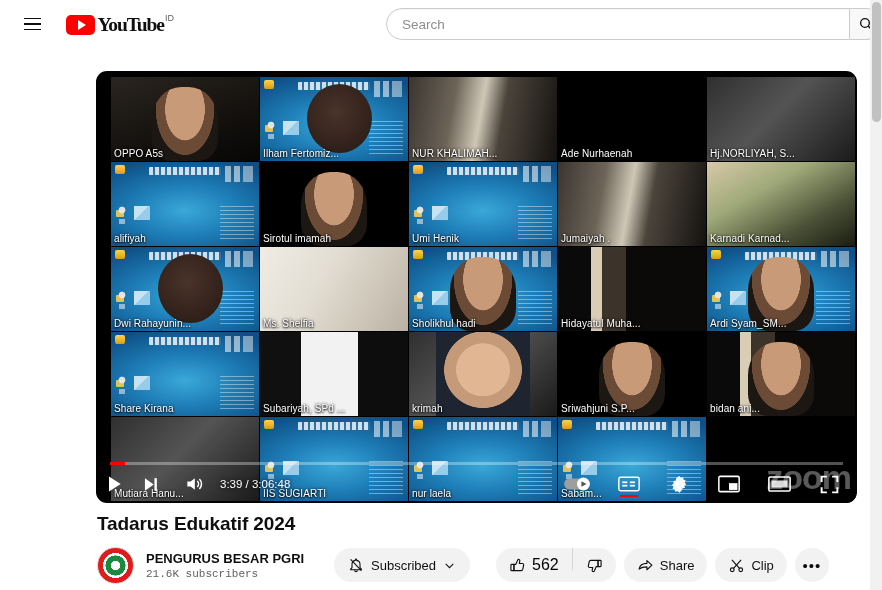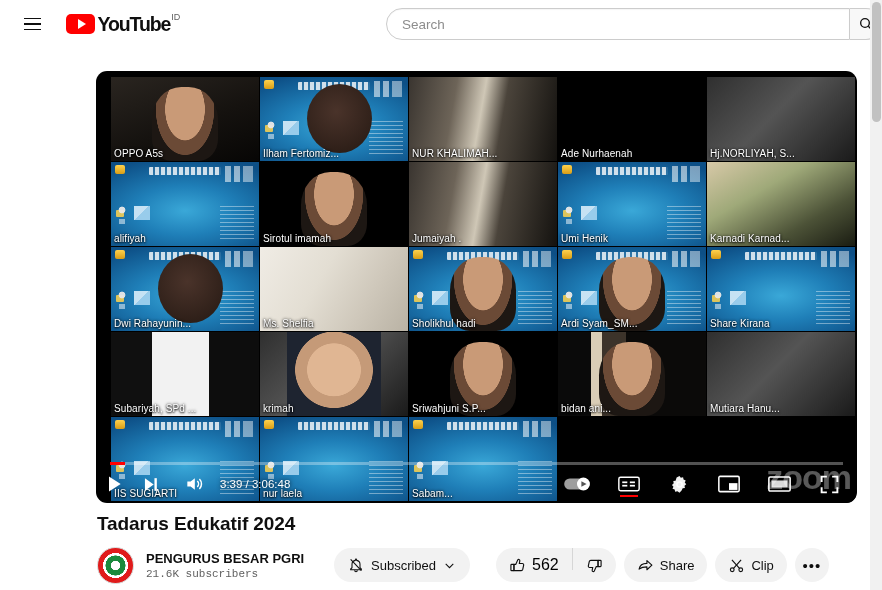"YouTube" .yt-word { font-family: none -> Liberation Serif, serif }
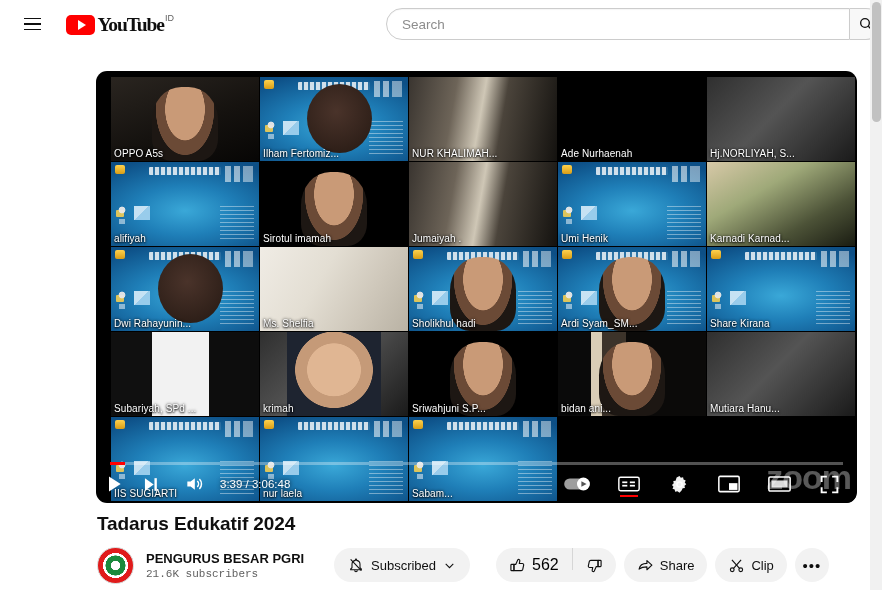"Jumaiyah ." div.tile { order: before "Umi Henik" -> after "Umi Henik" }
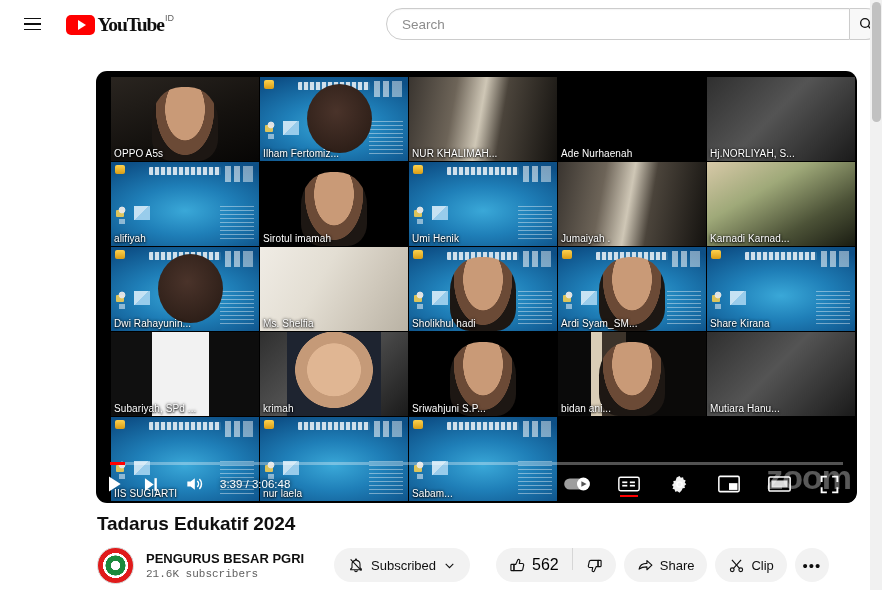"Hidayatul Muha..." div.tile { html: none -> <div> <div></div> <div>Hidayatul Muha...</div> </div> }
